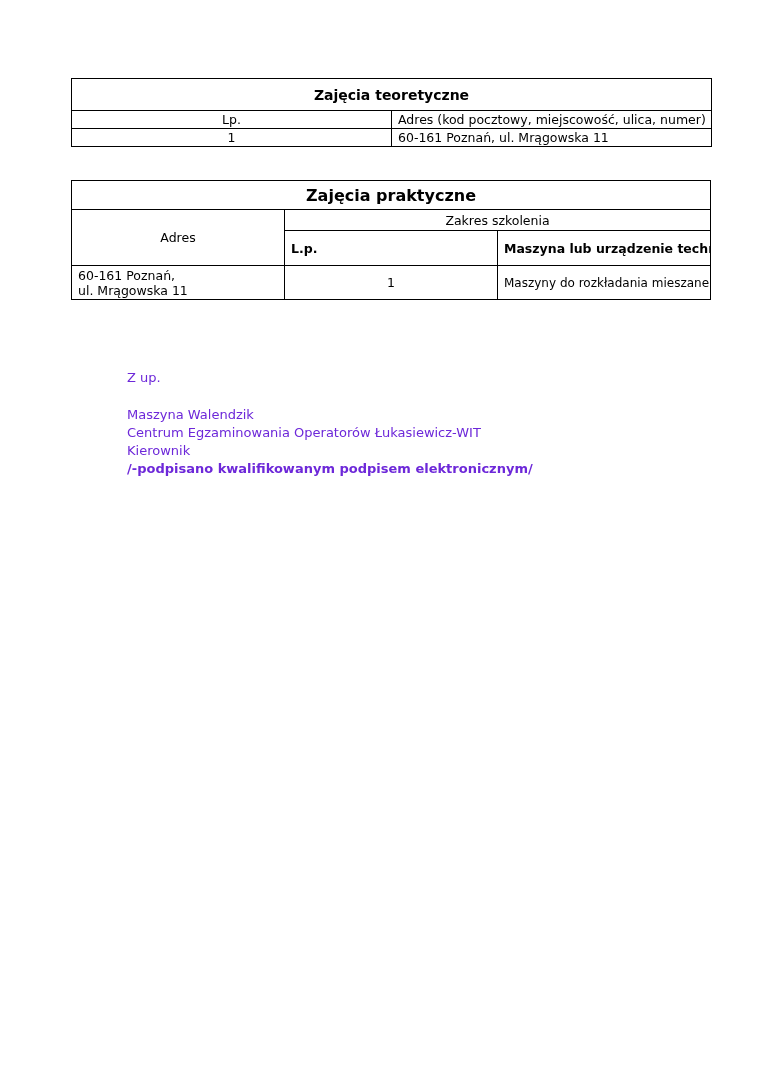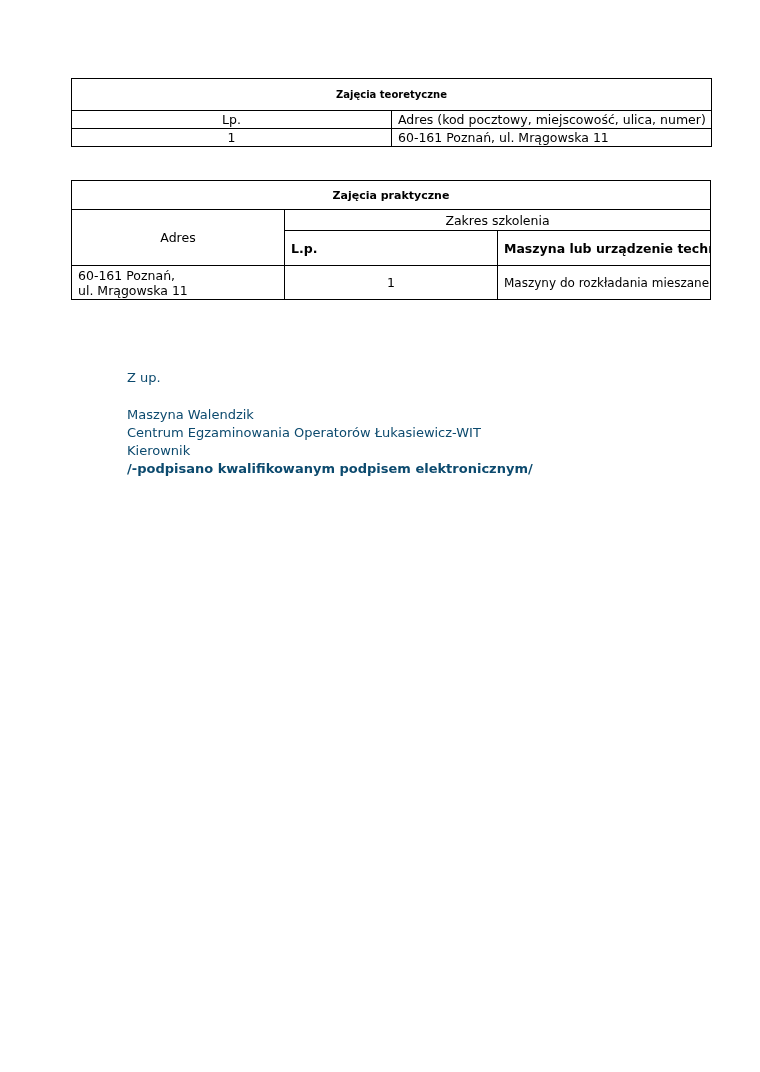"Zajęcia teoretyczne" .table-theoretical .title-row td { font-size: 10px -> 14px }
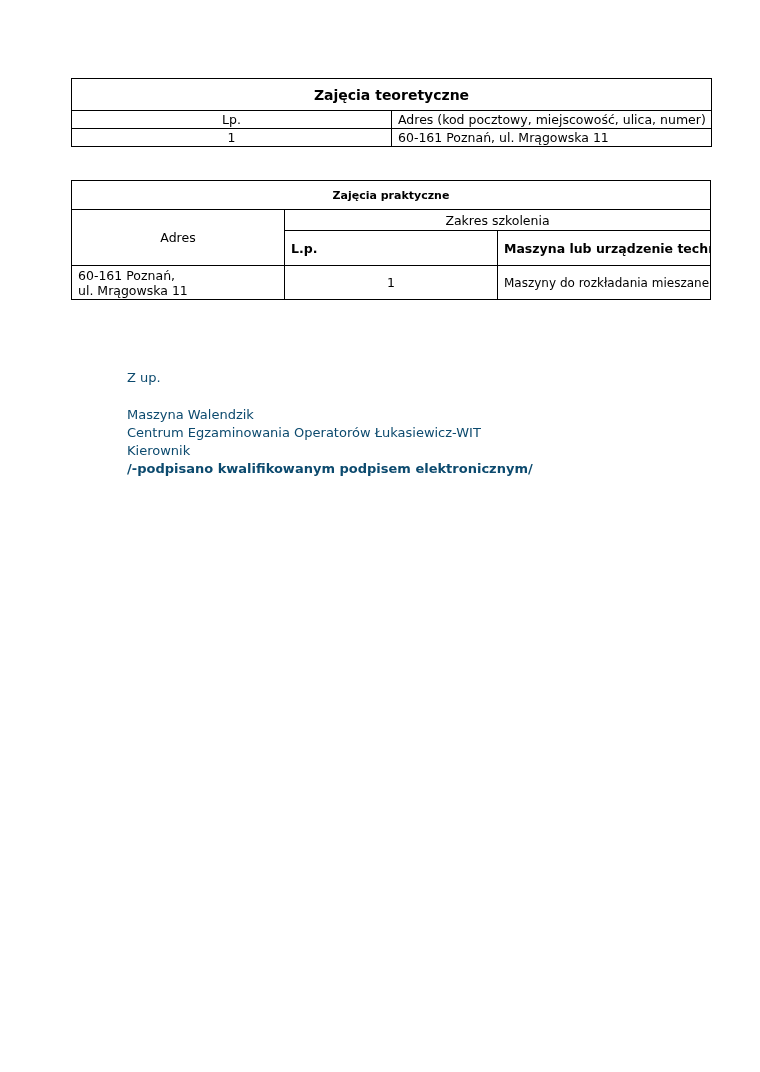"Zajęcia praktyczne" .table-practical .title-row td { font-size: 11px -> 16px }
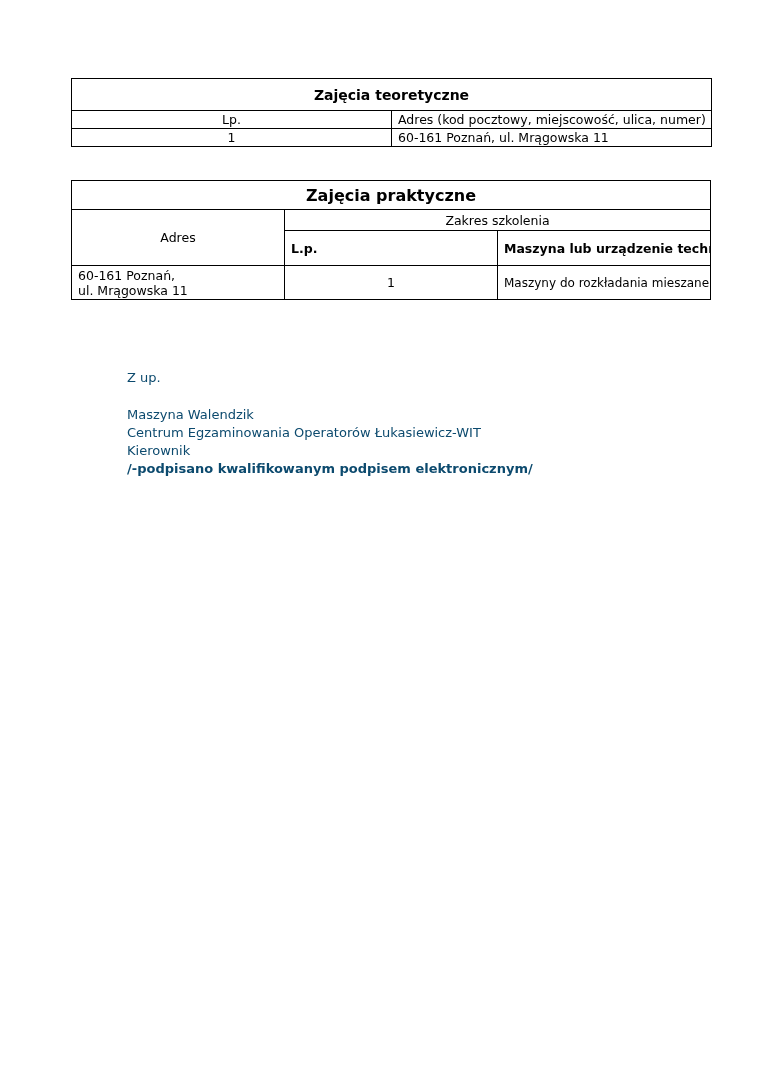"Z up." .signature { color: #0c4a6e -> #6d28d9 }
